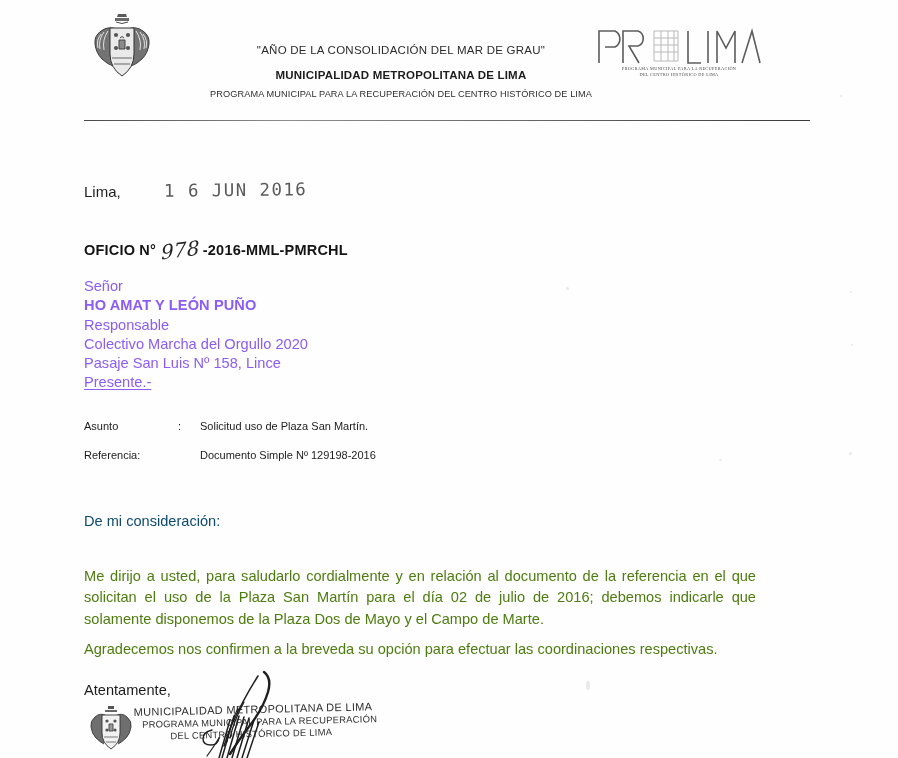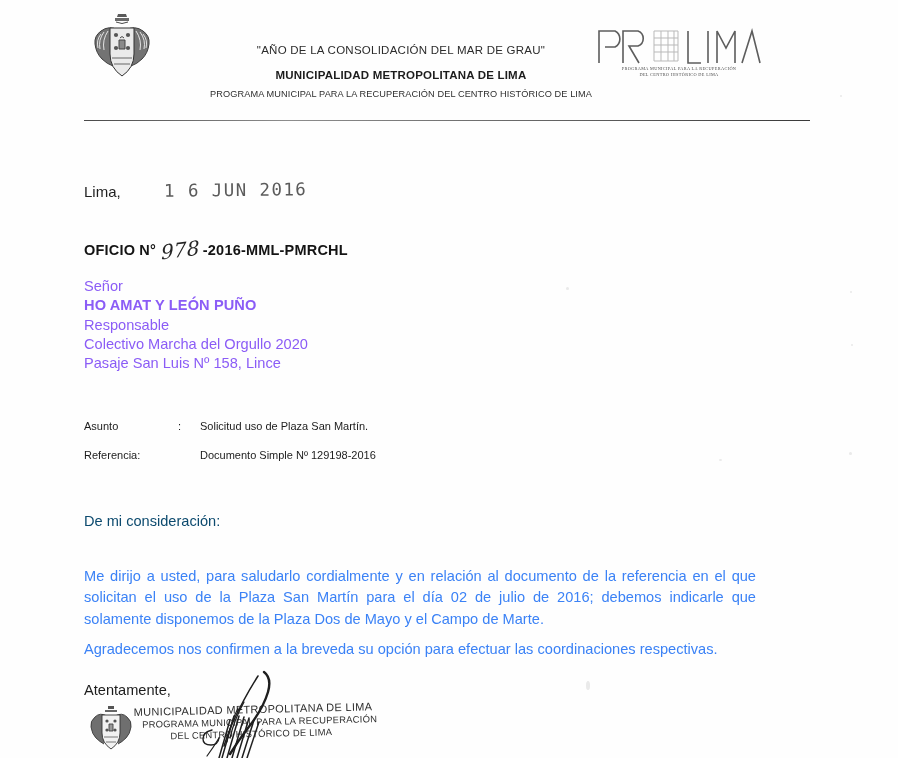"Presente.-" div { html: none -> <div><span>Presente.-</span></div> }
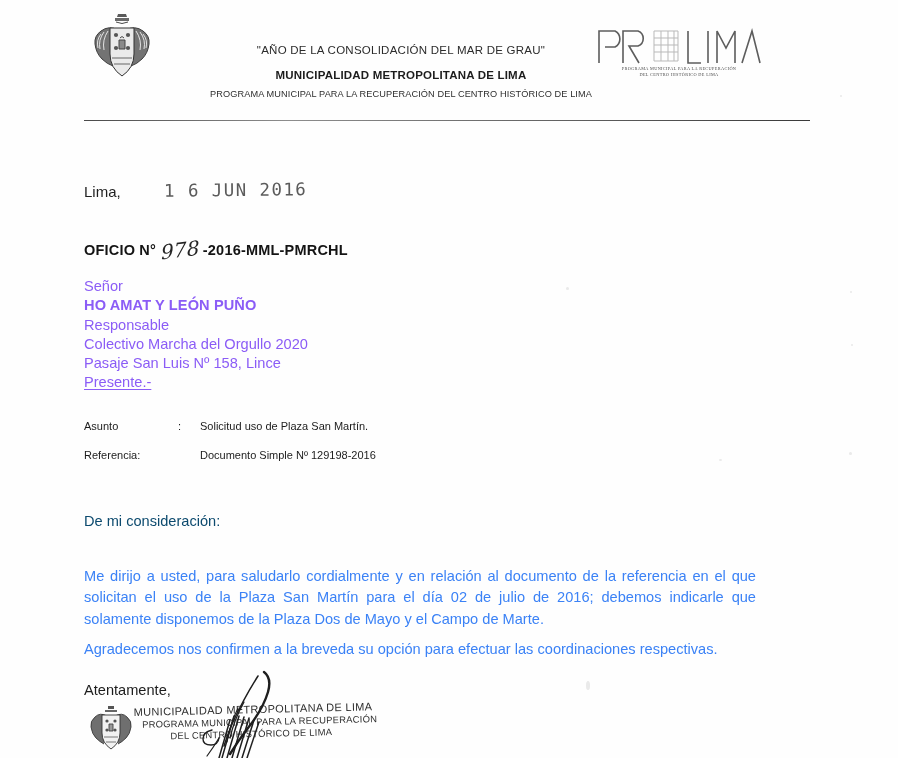"Me dirijo a usted, para" .para { color: #3b82f6 -> #4d7c0f }
